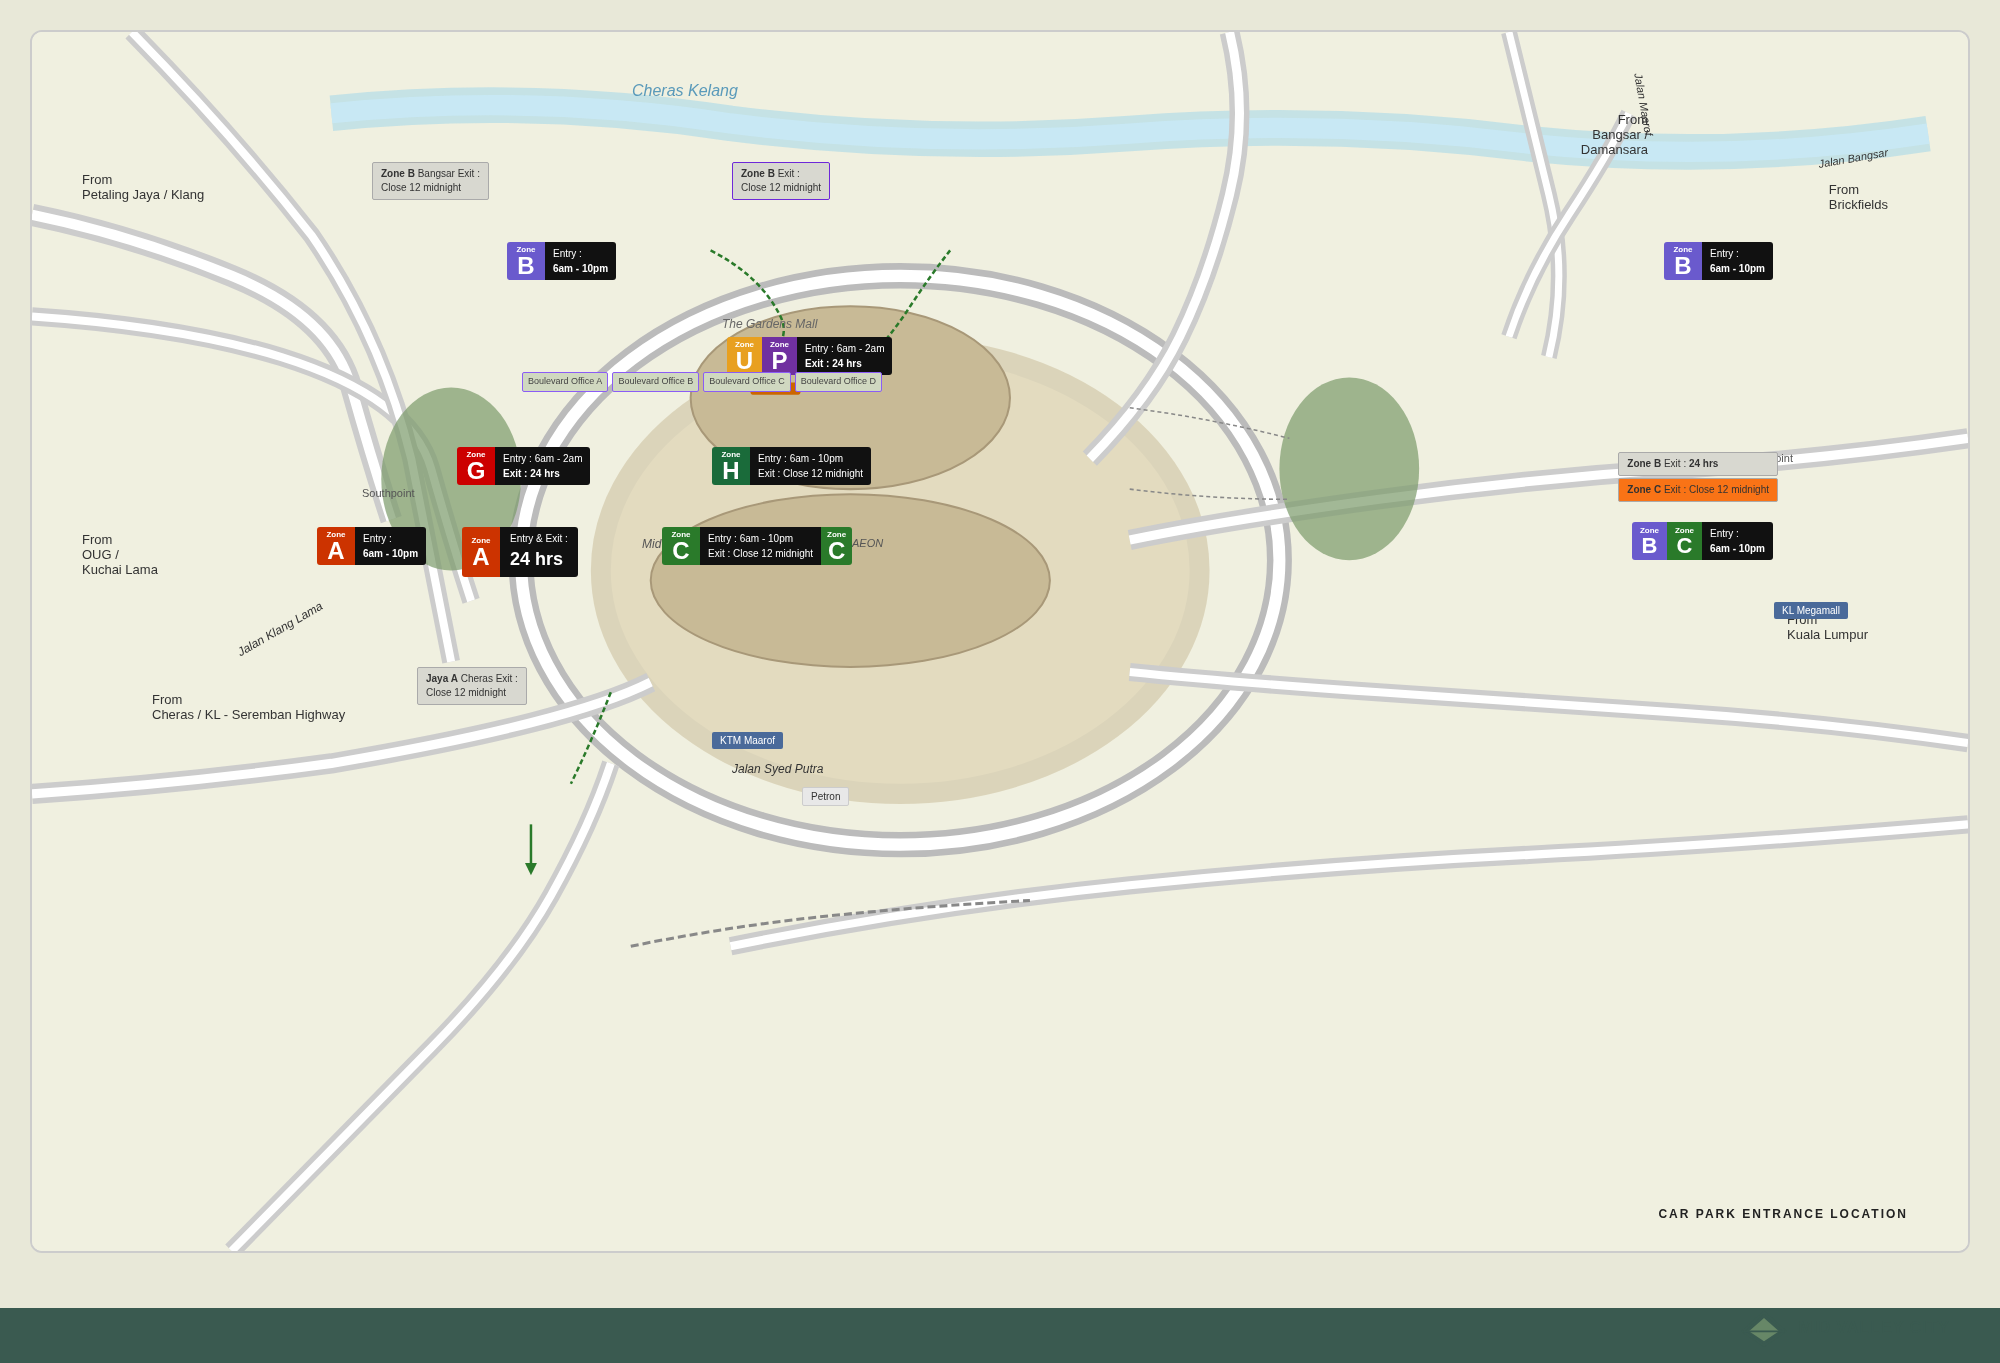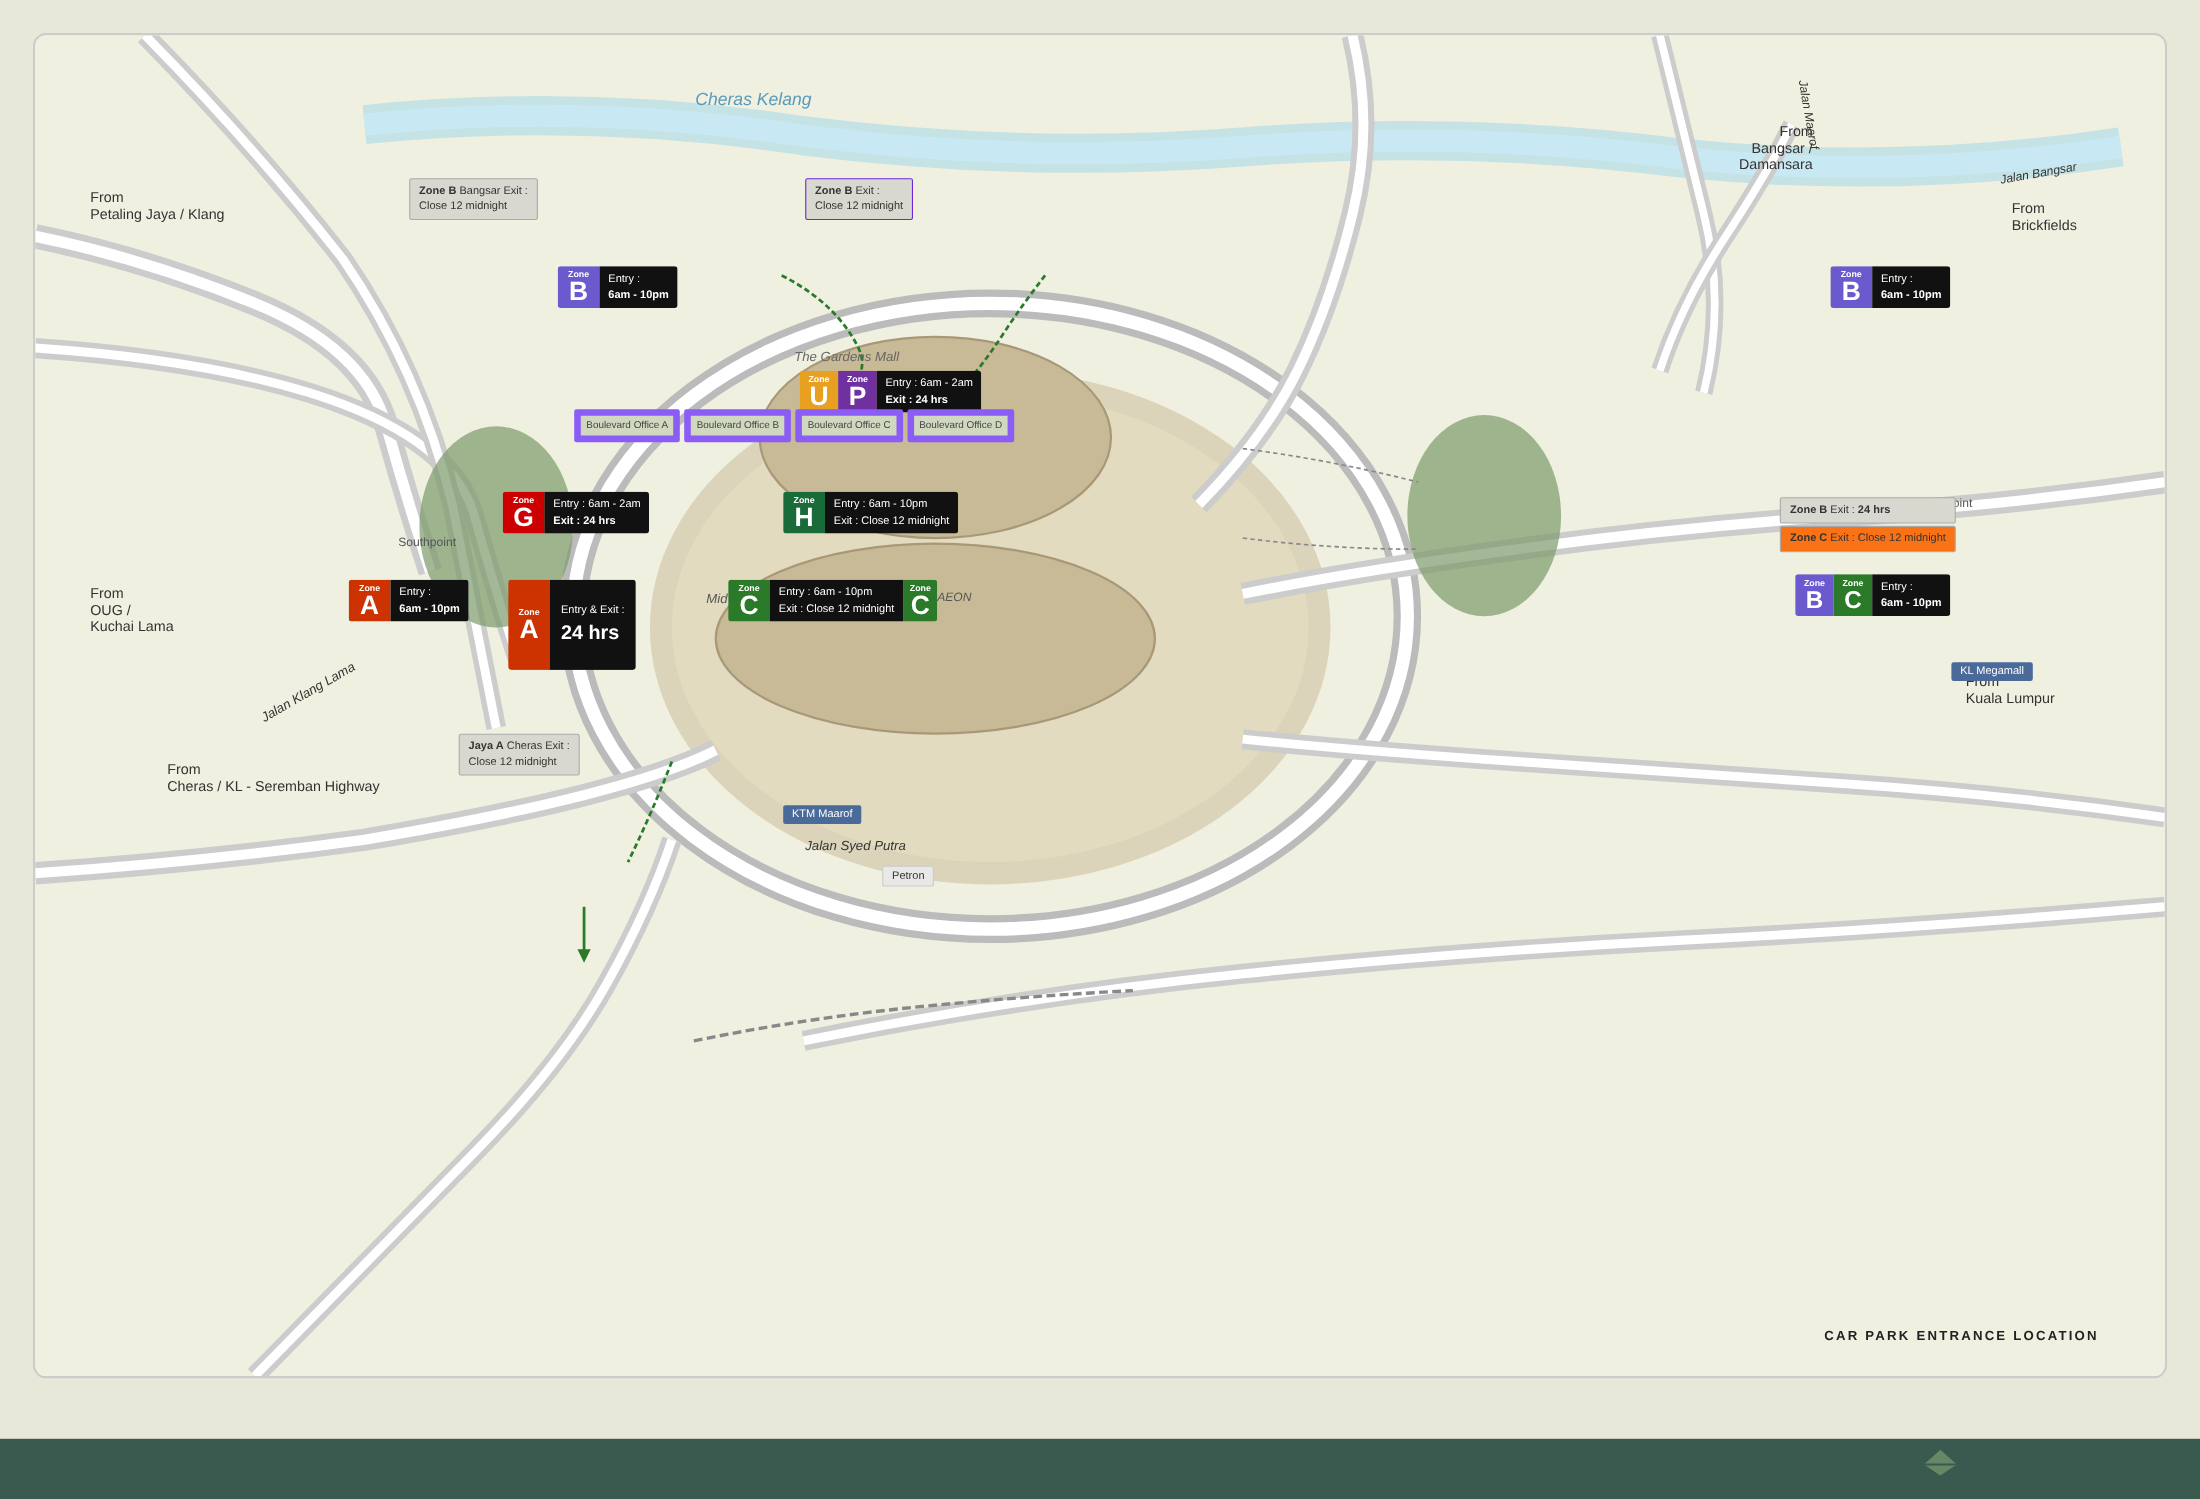"Boulevard Office A" .boulevard-box { border: 6px solid #8b5cf6 -> 1px solid #8b5cf6 }
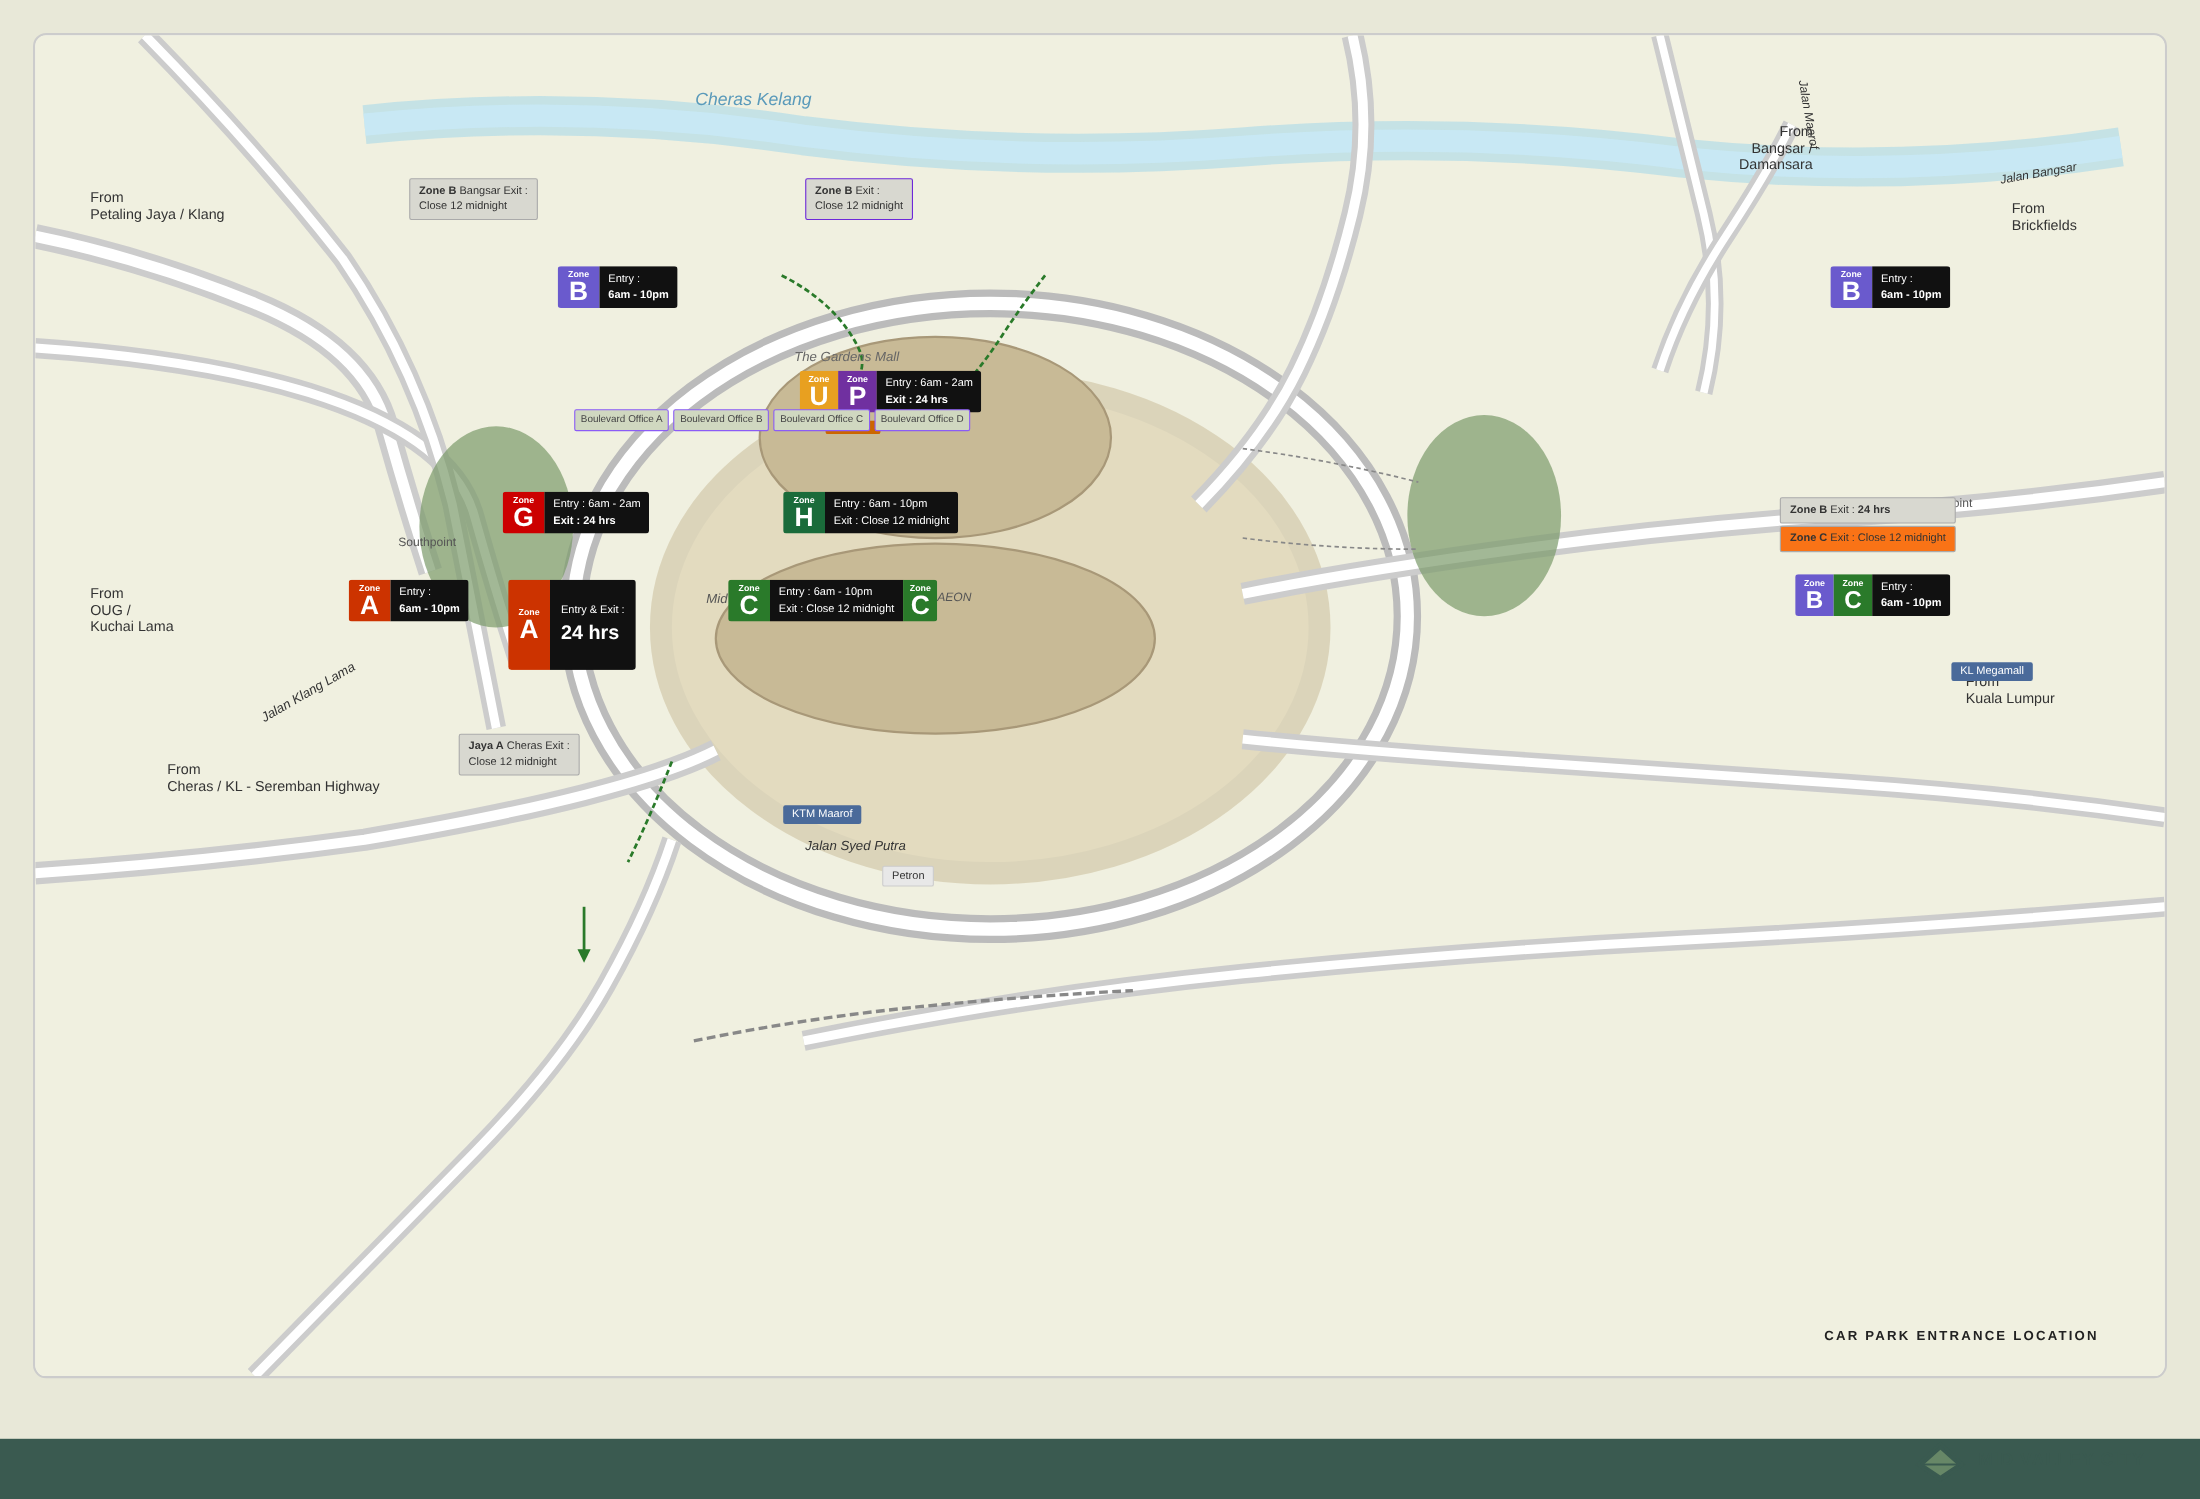"Entry & Exit :" div { padding: 20px 10px -> 4px 10px }
